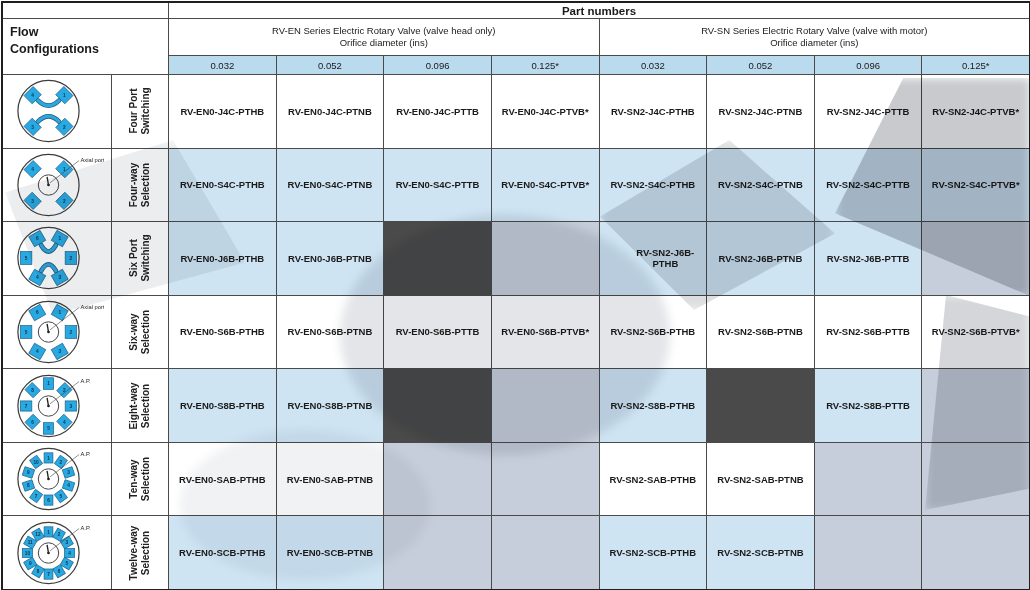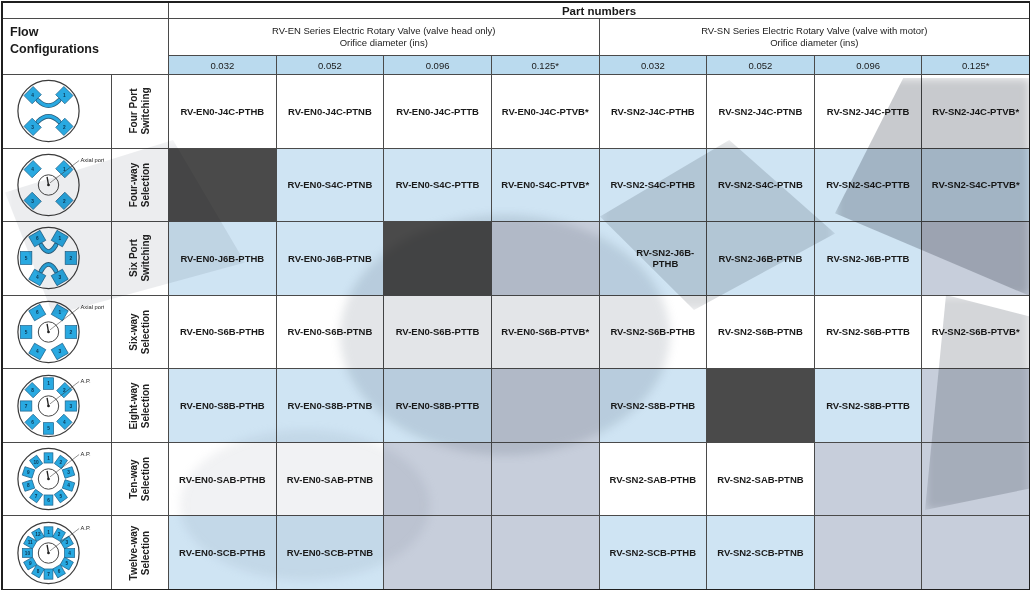"RV-EN0-S4C-PTHB" div.cell { html: none -> <div>RV-EN0-S4C-PTHB</div> }
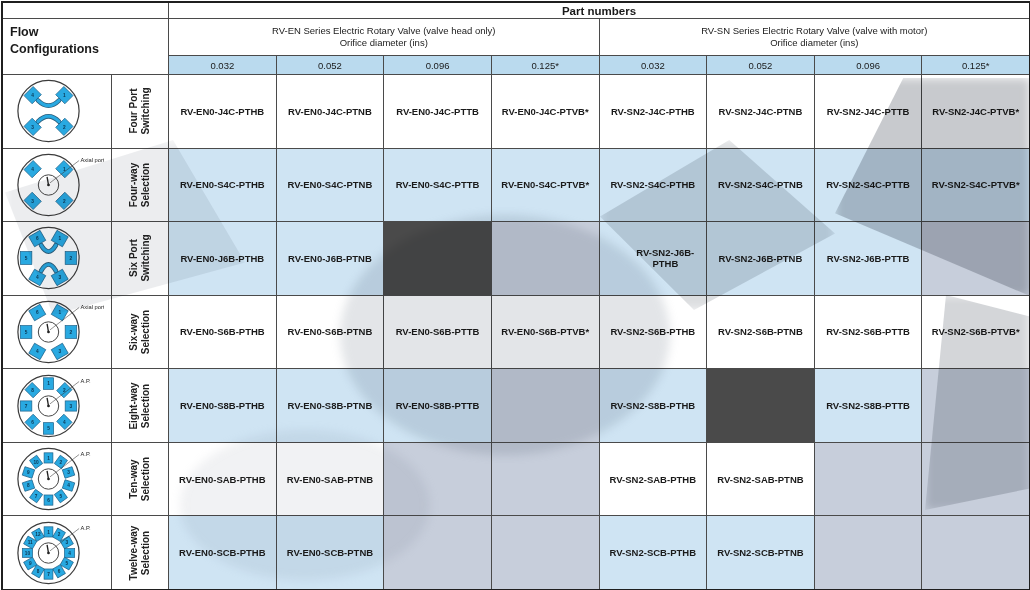"RV-EN0-S8B-PTTB" div.cell { html: <div>RV-EN0-S8B-PTTB</div> -> none }
